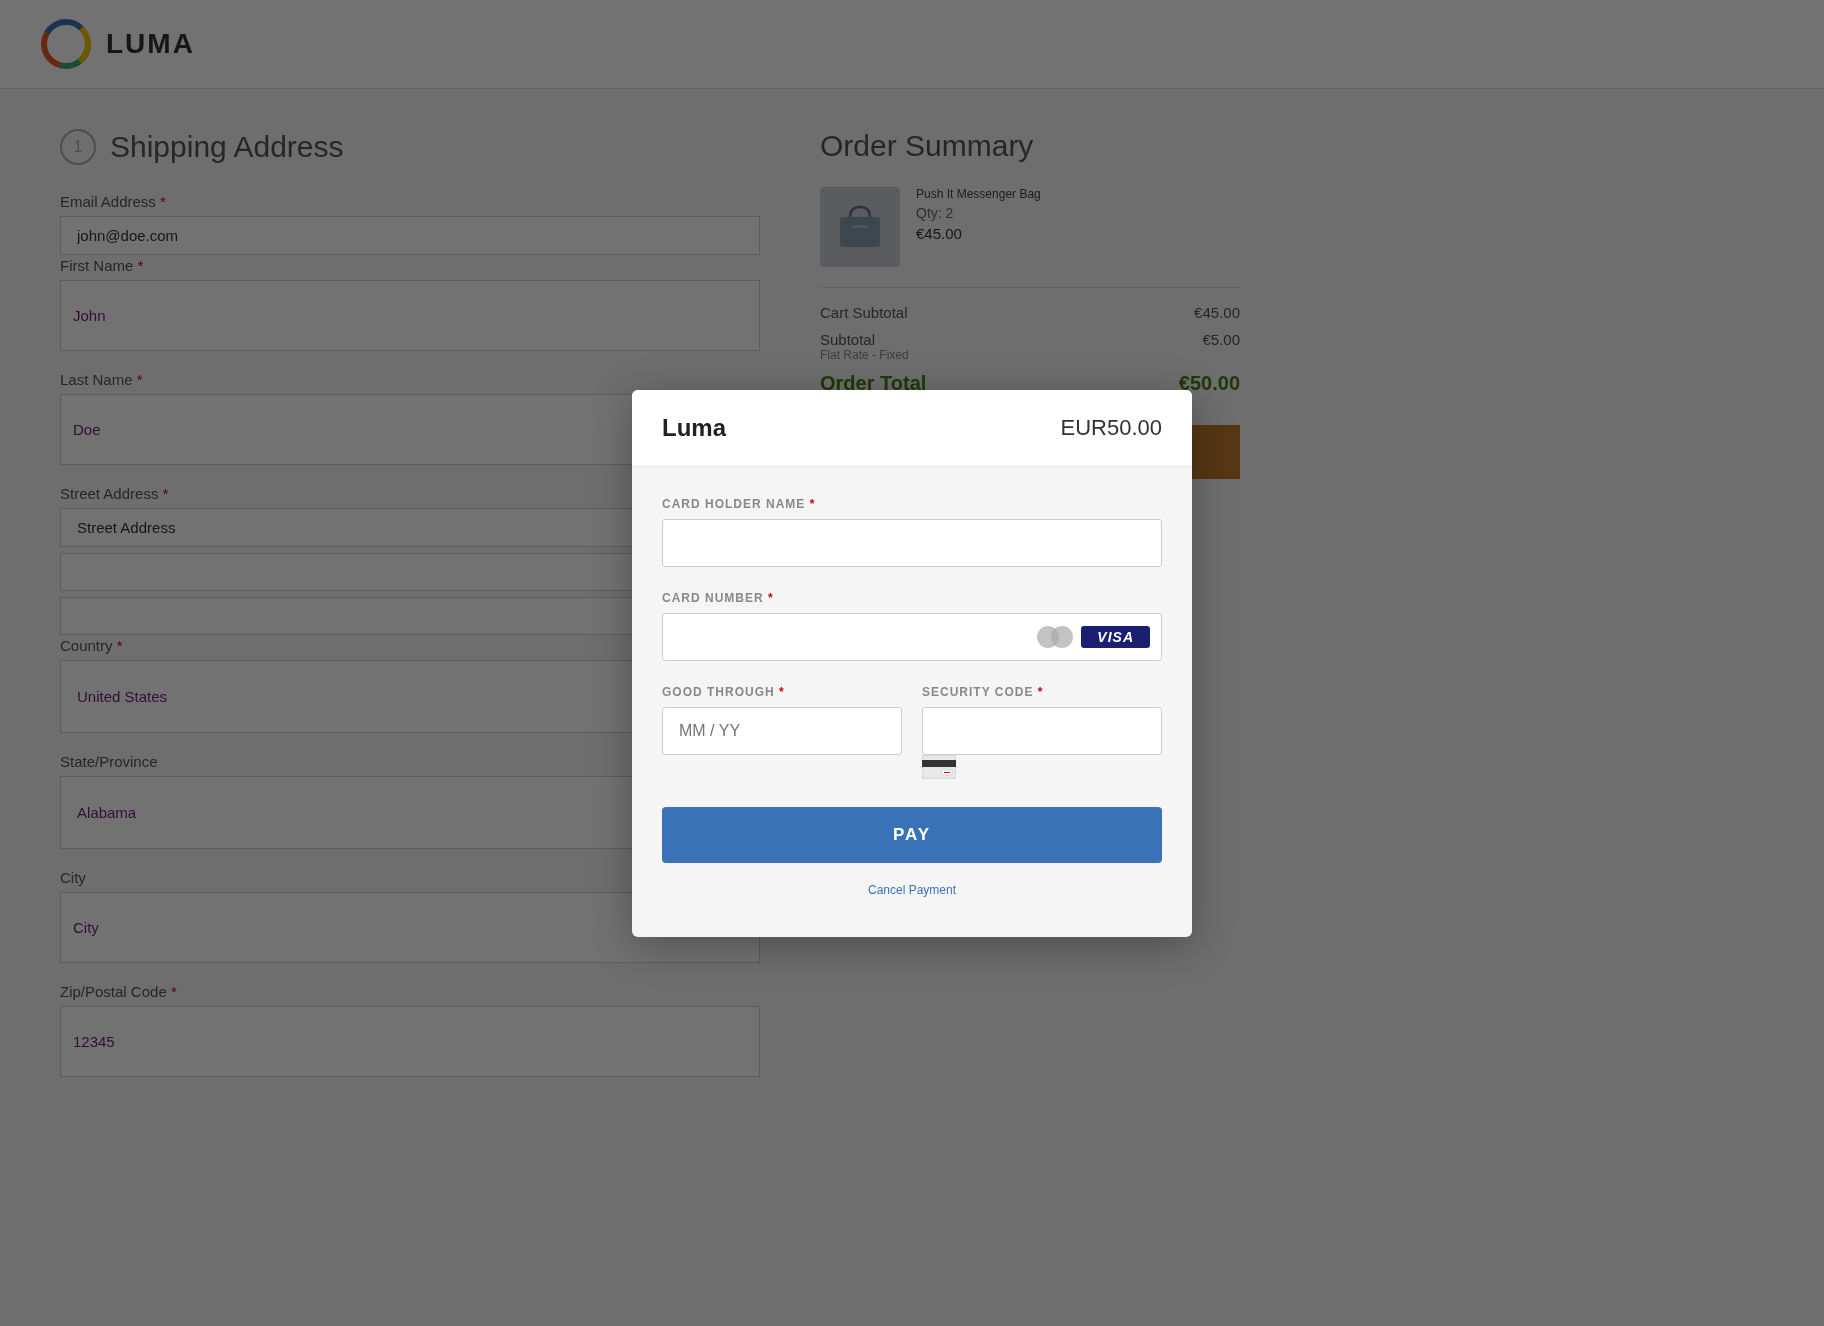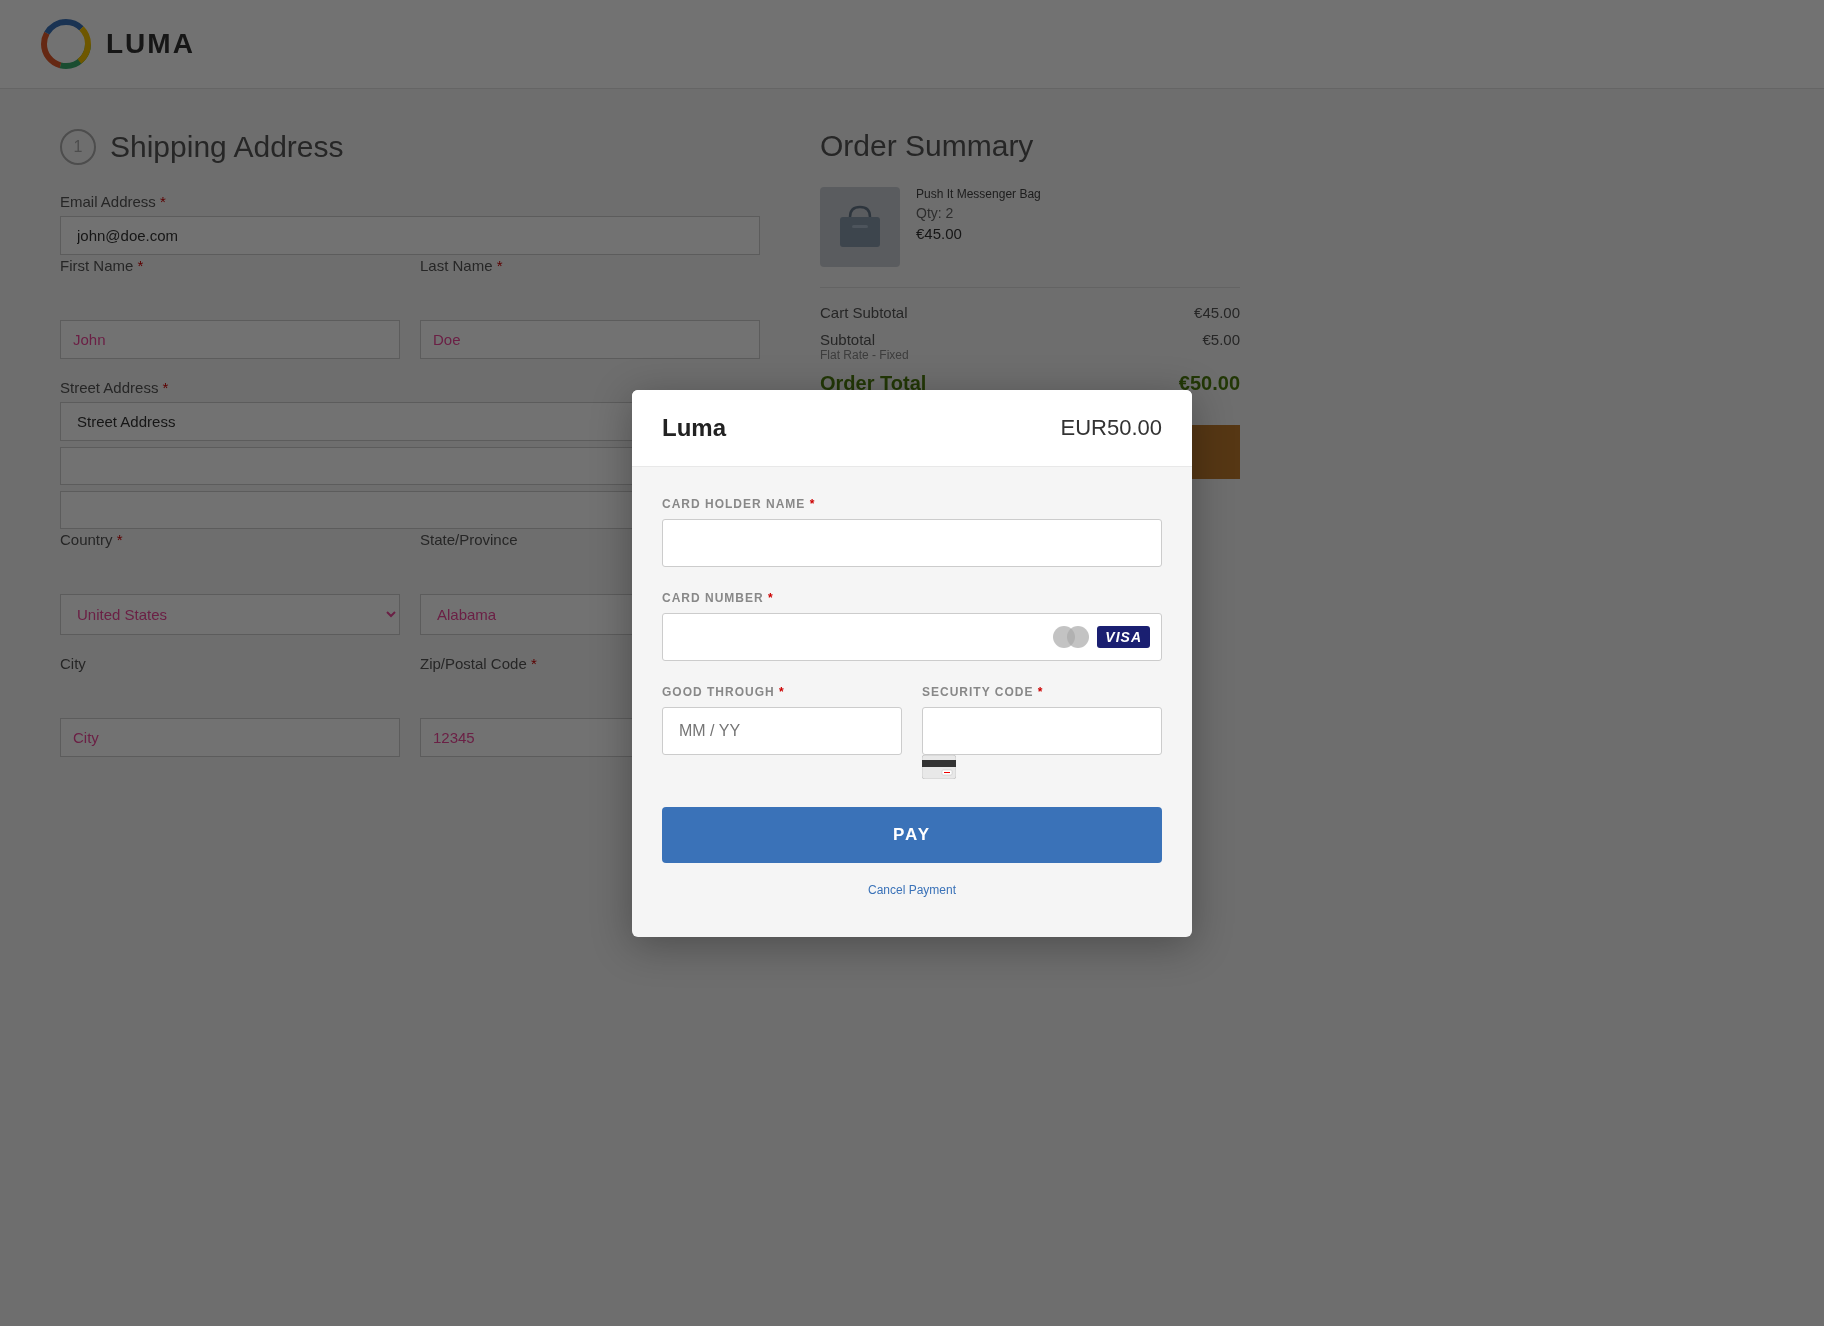"First Name *" .form-two-col { flex-direction: none -> column }
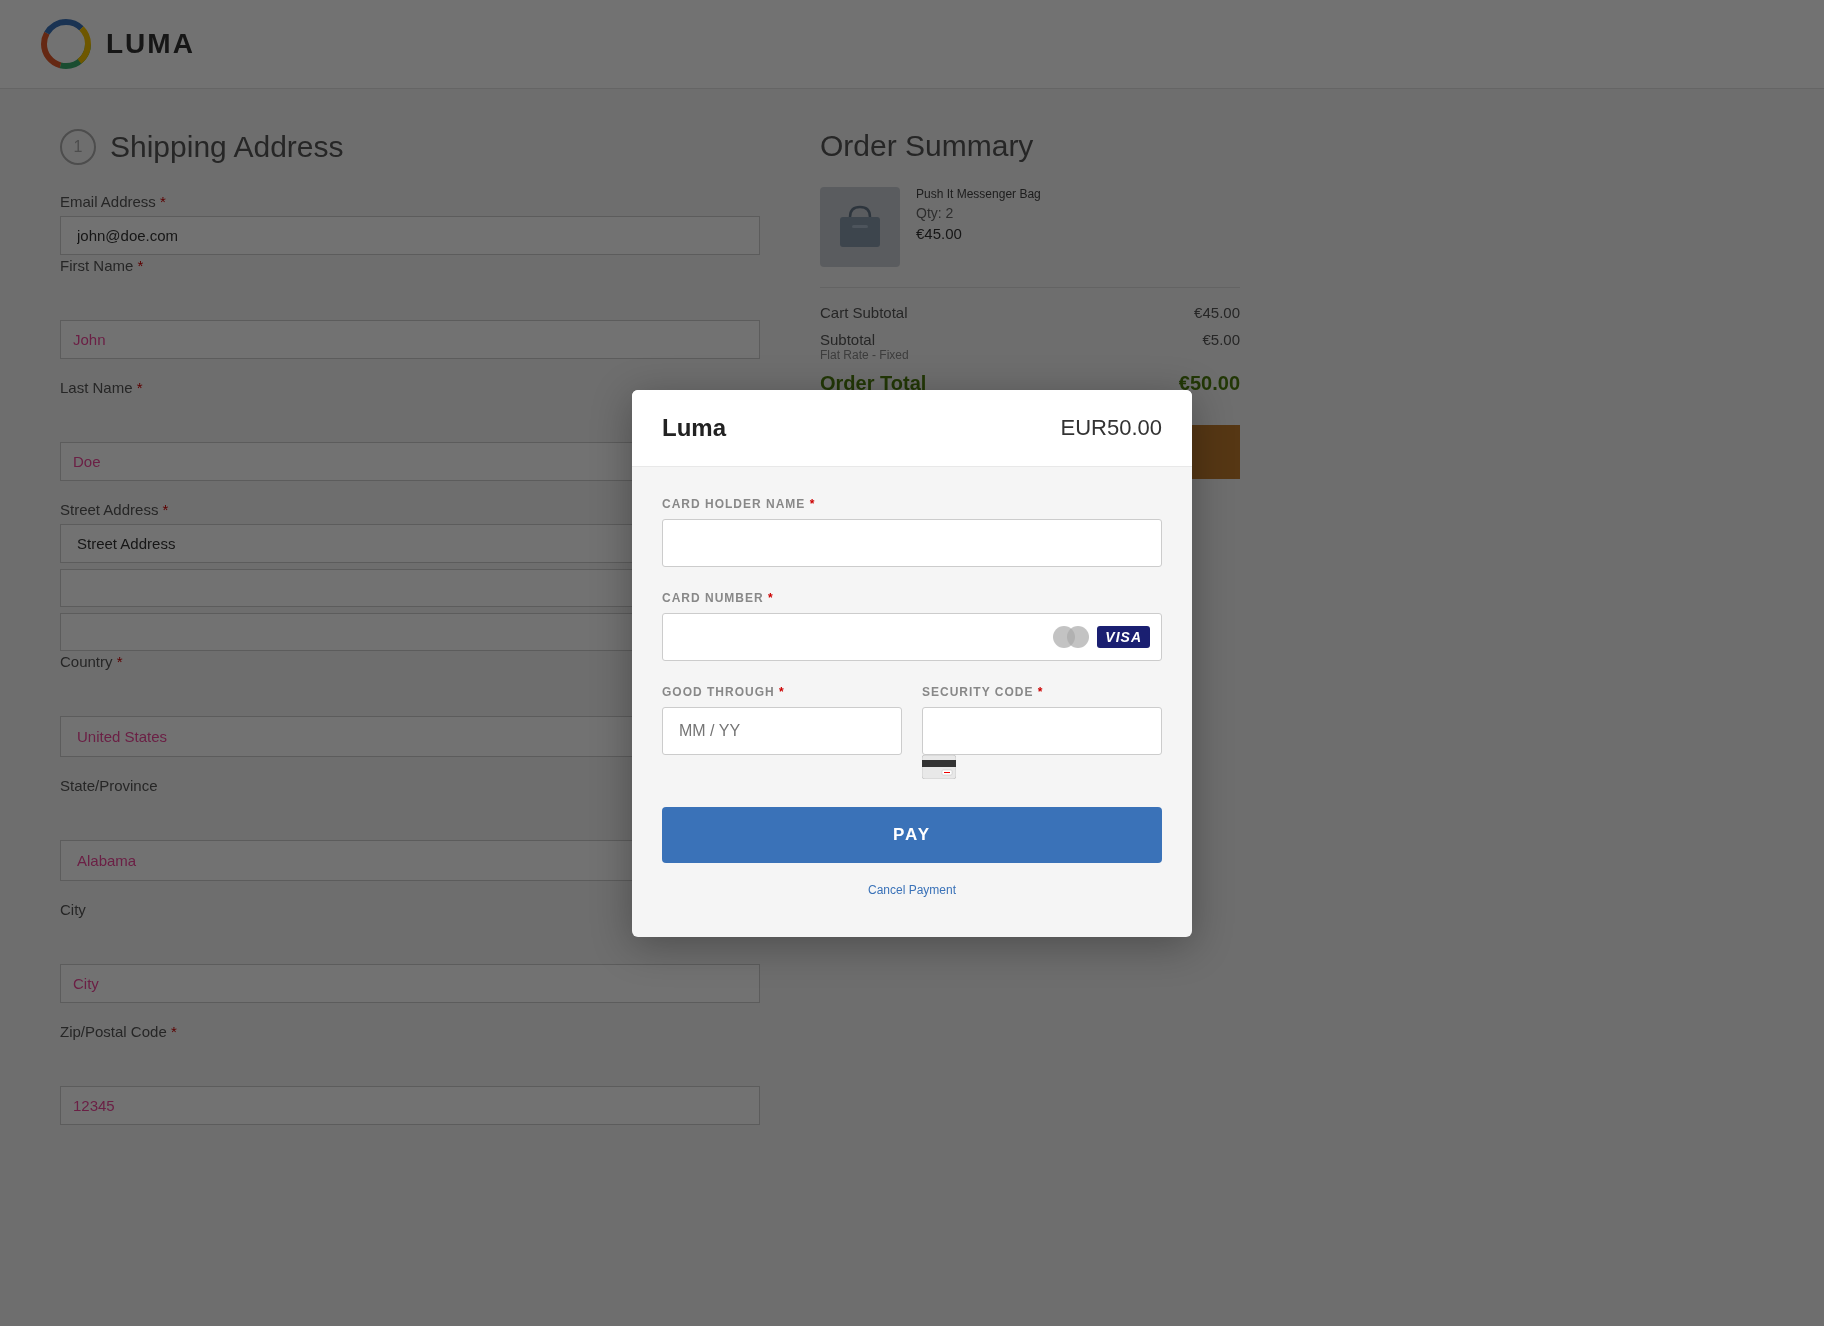"John" .form-two-col input, .form-two-col select { color: #ec4899 -> #701a75; margin-top: 40px -> none; padding: 10px 12px -> 26px 12px }
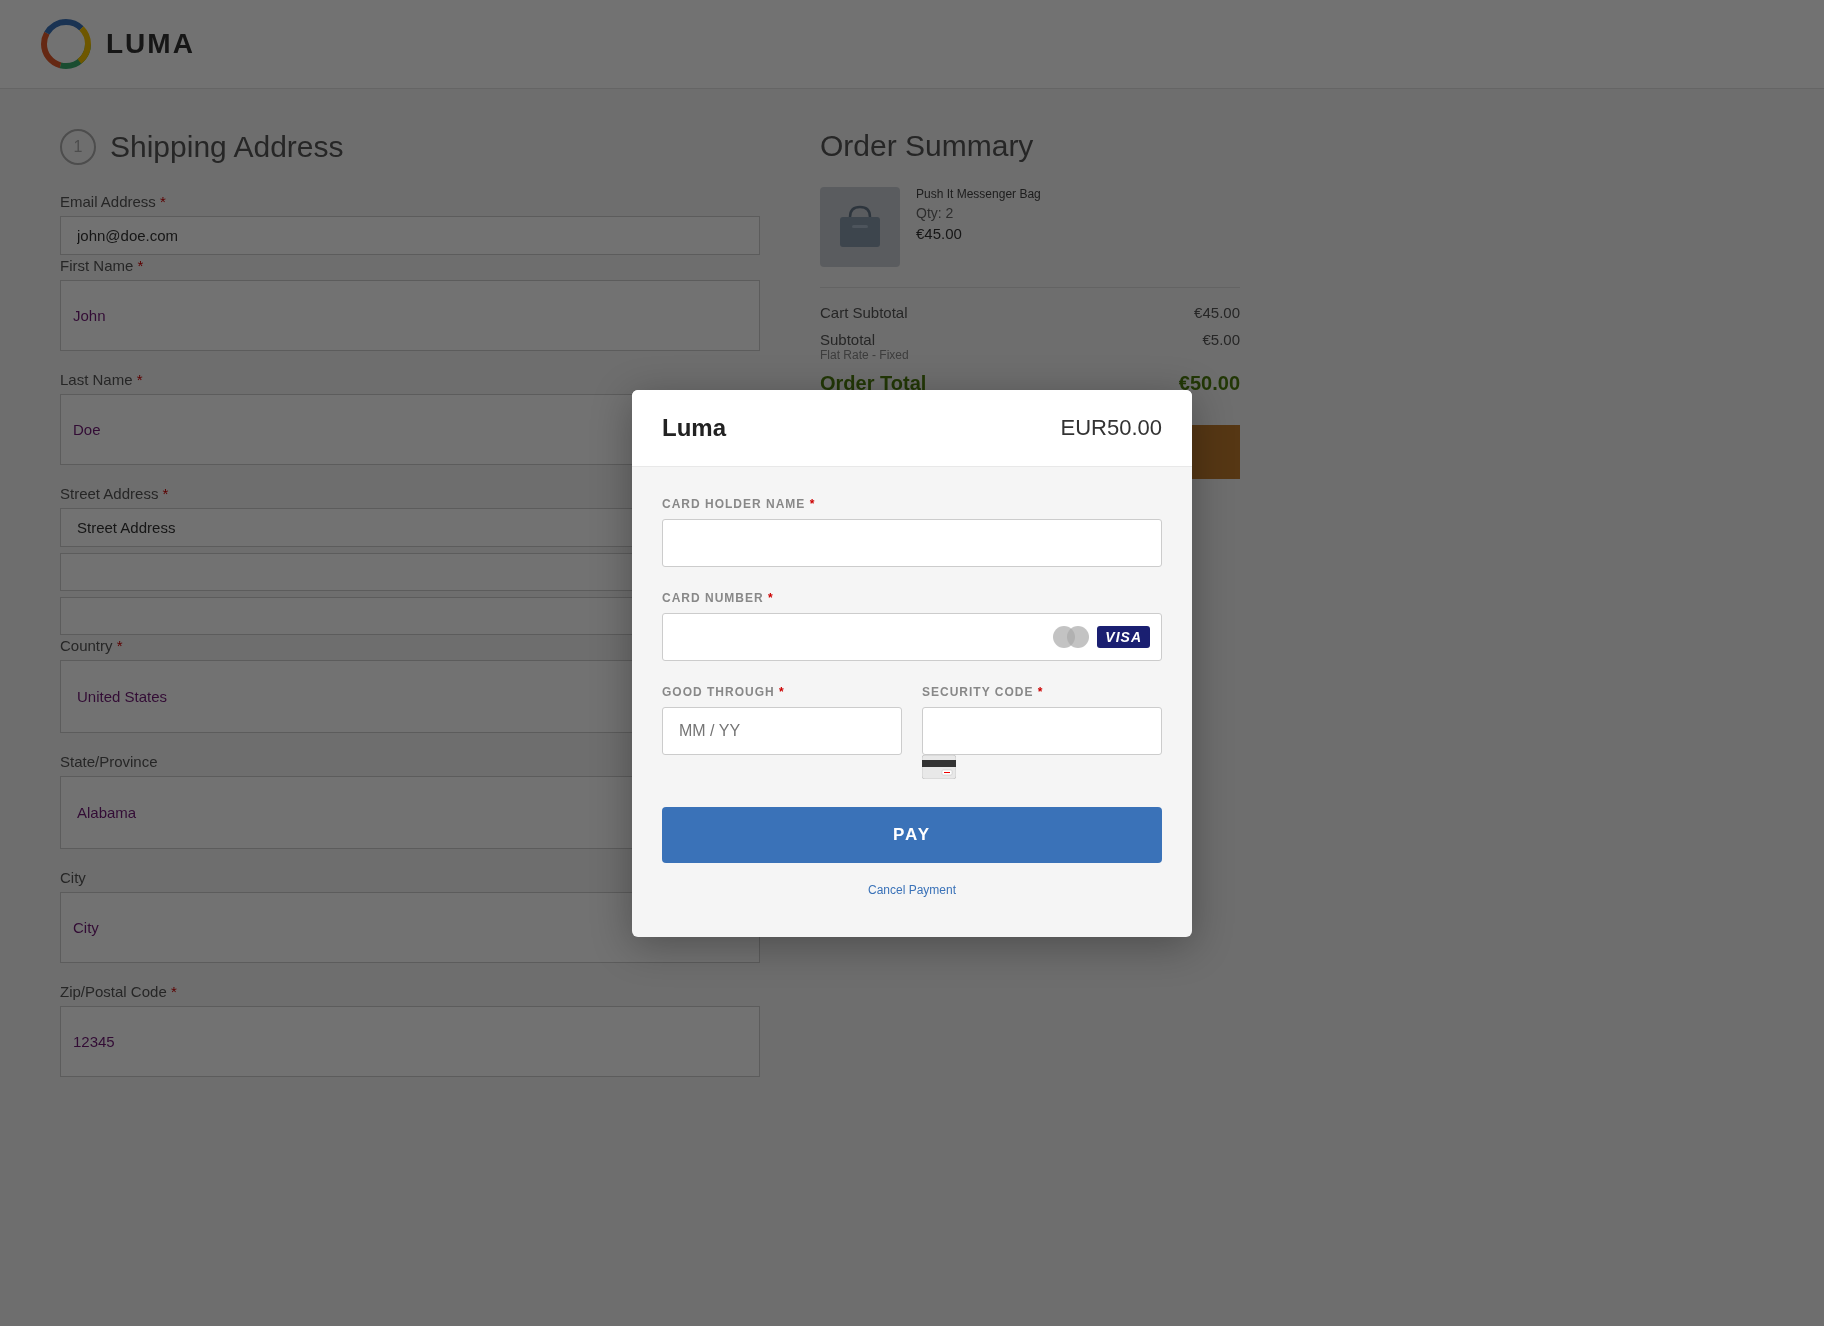"VISA" .visa-badge { padding: 3px 8px -> 3px 16px }
